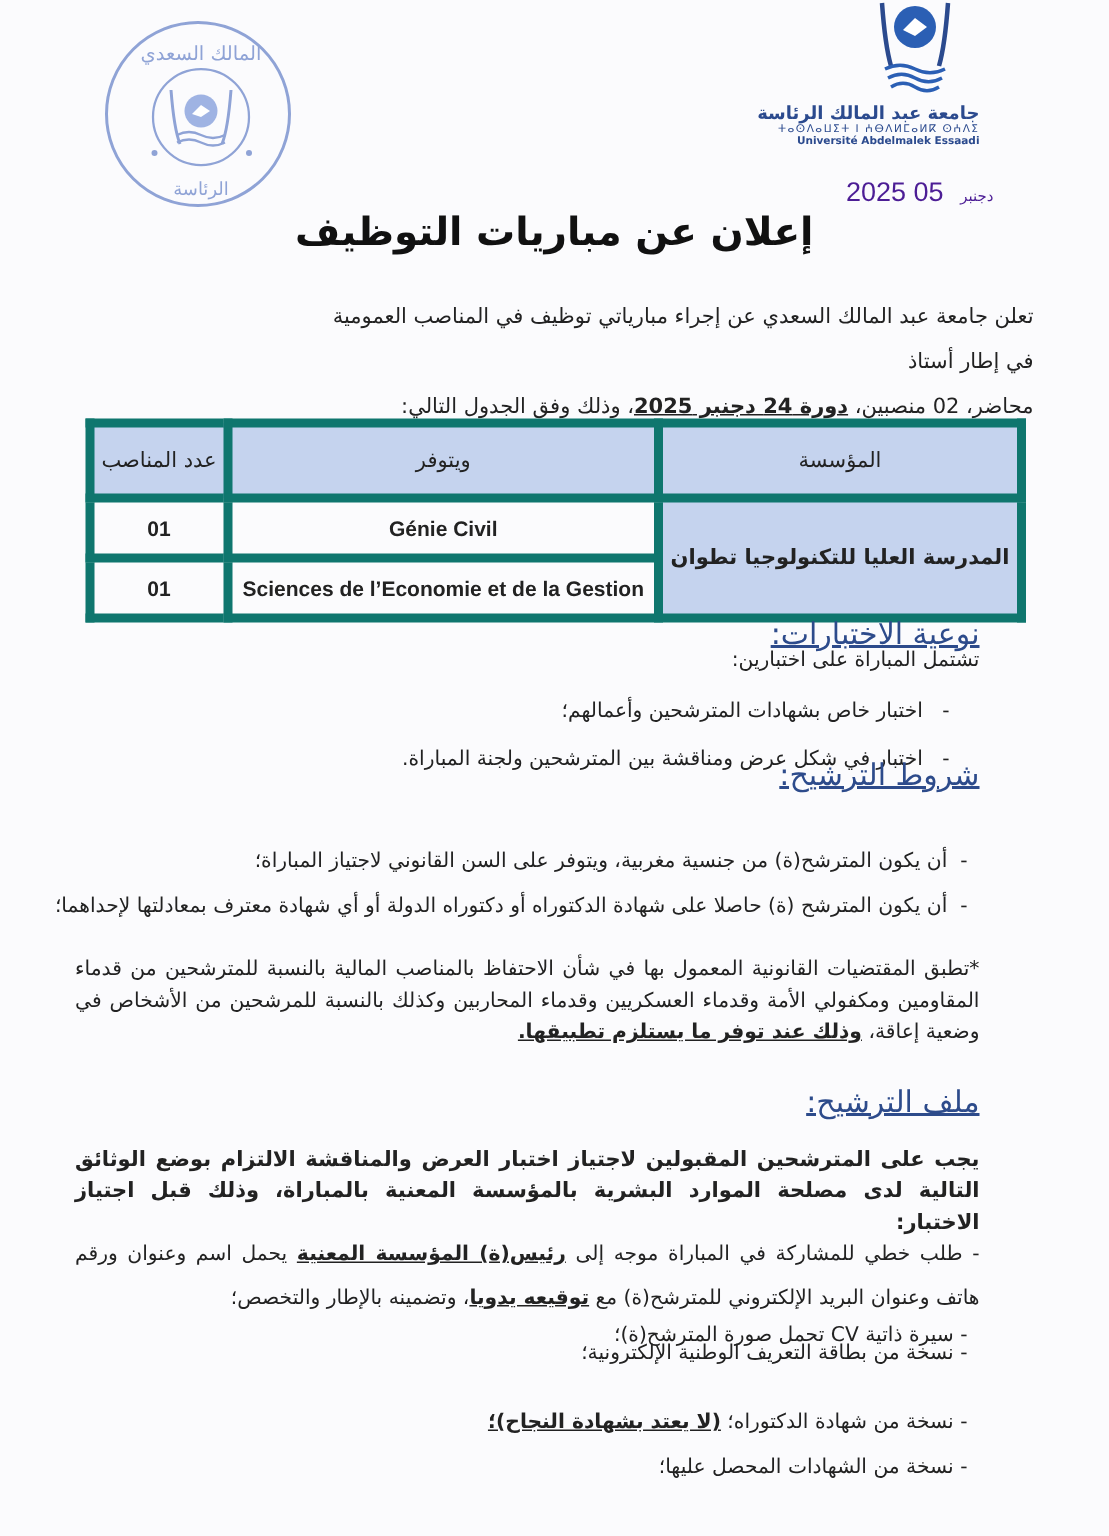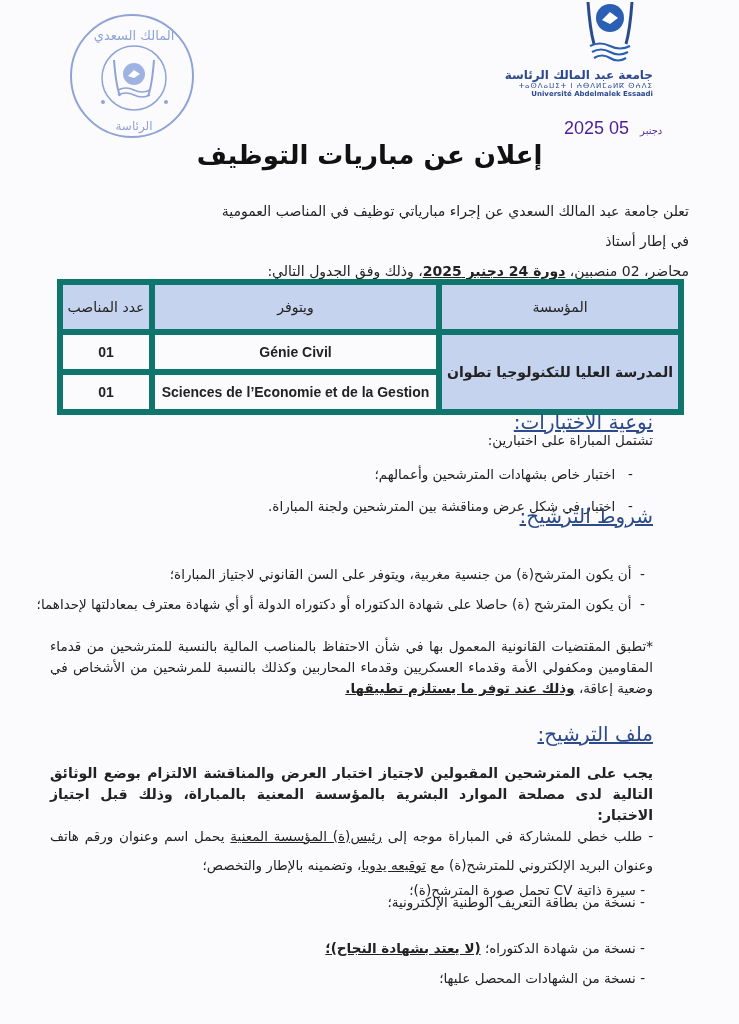"رئيس(ة) المؤسسة المعنية" .doc1 .ul { font-weight: normal -> bold }
